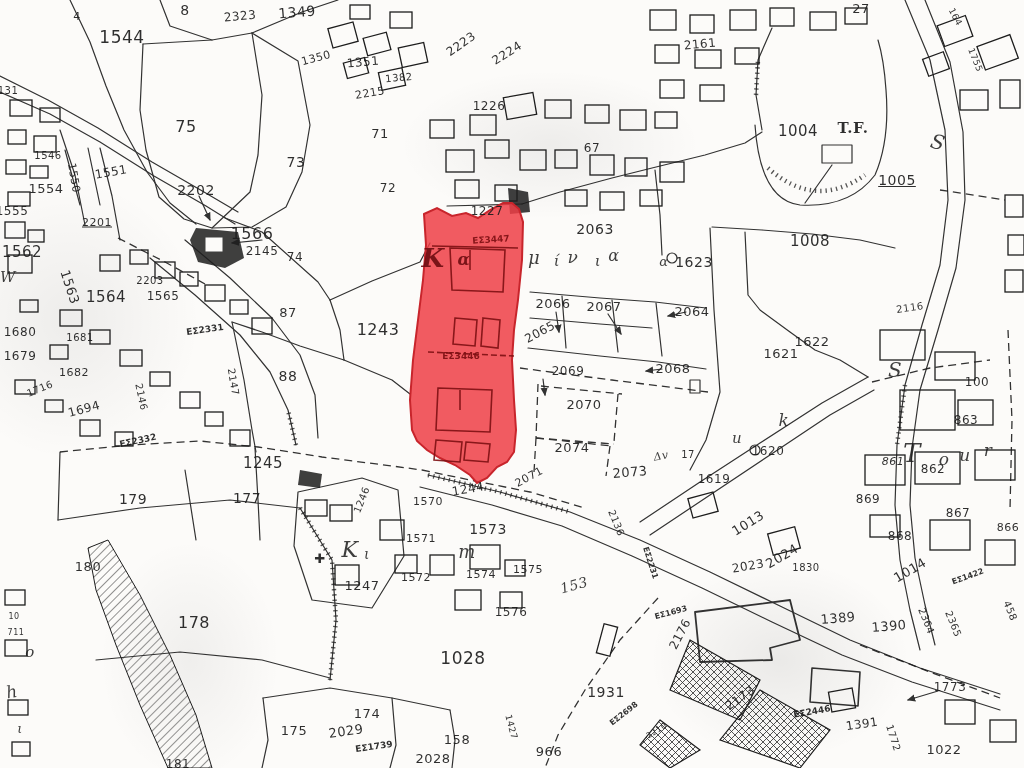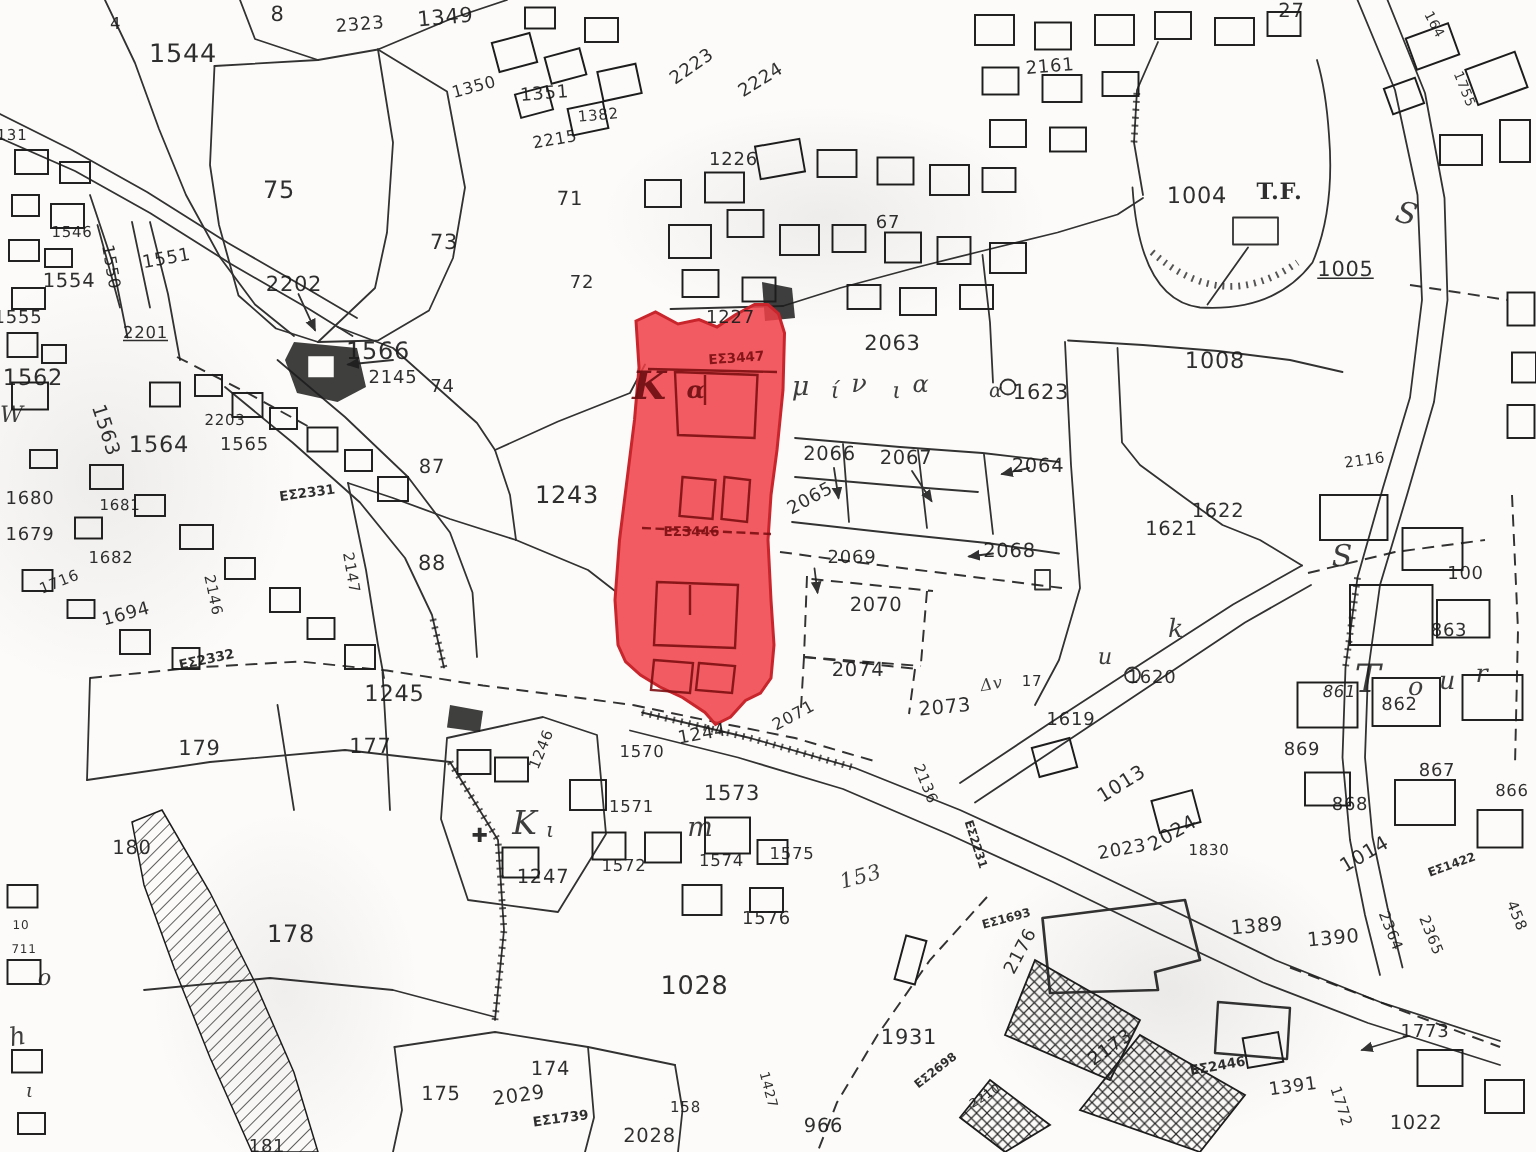"158" span.lbl { font-size: 10px -> 13px }
